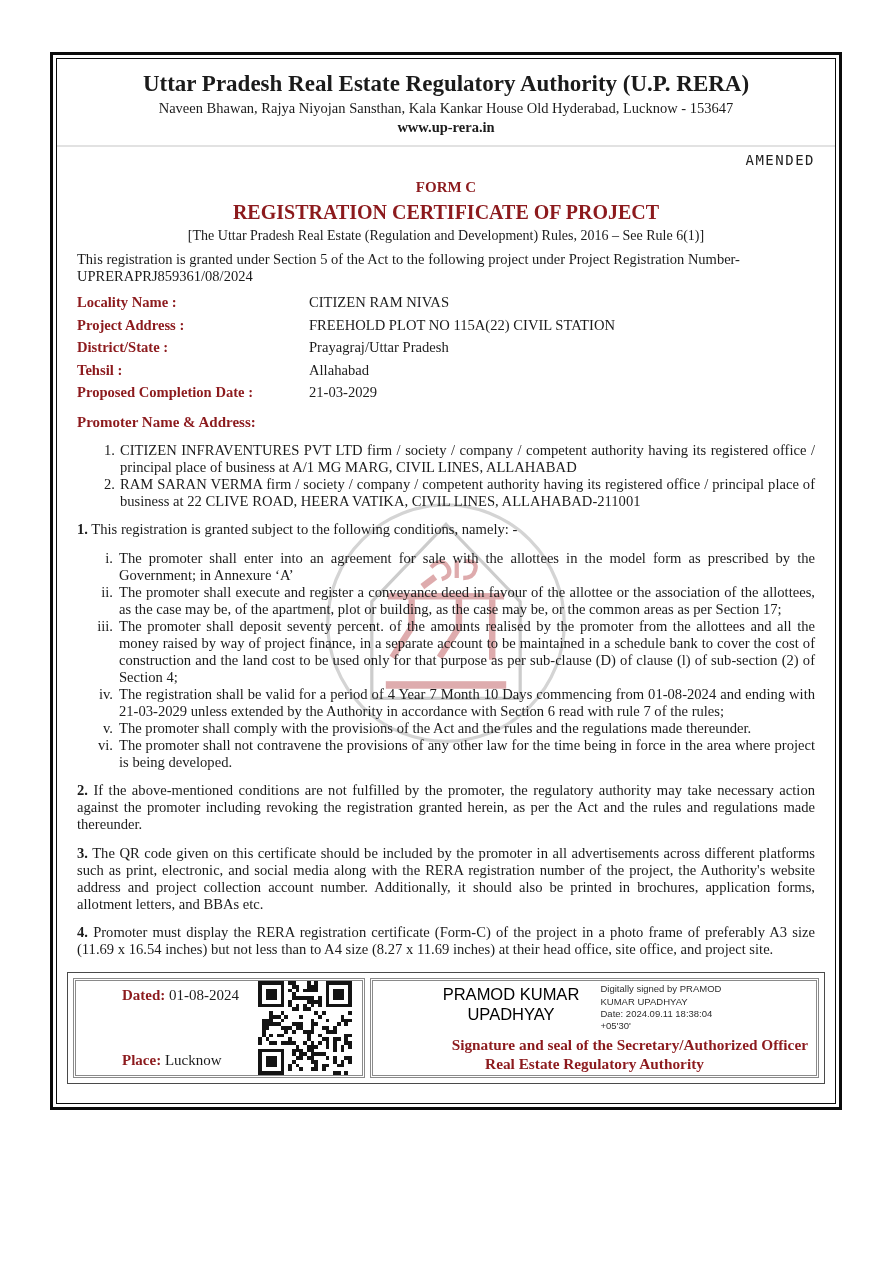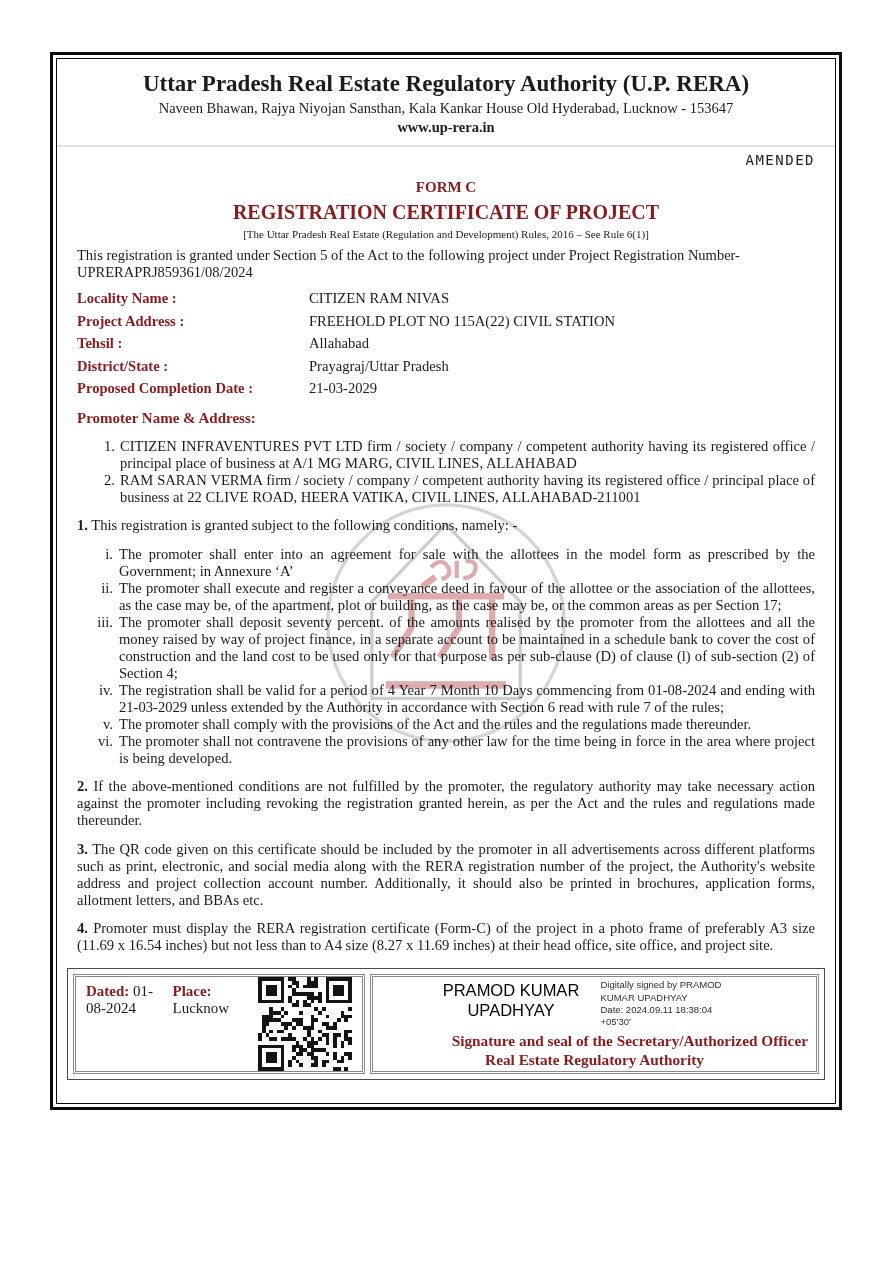"[The Uttar Pradesh Real Estate" .rules-ref { font-size: 11px -> 14px }
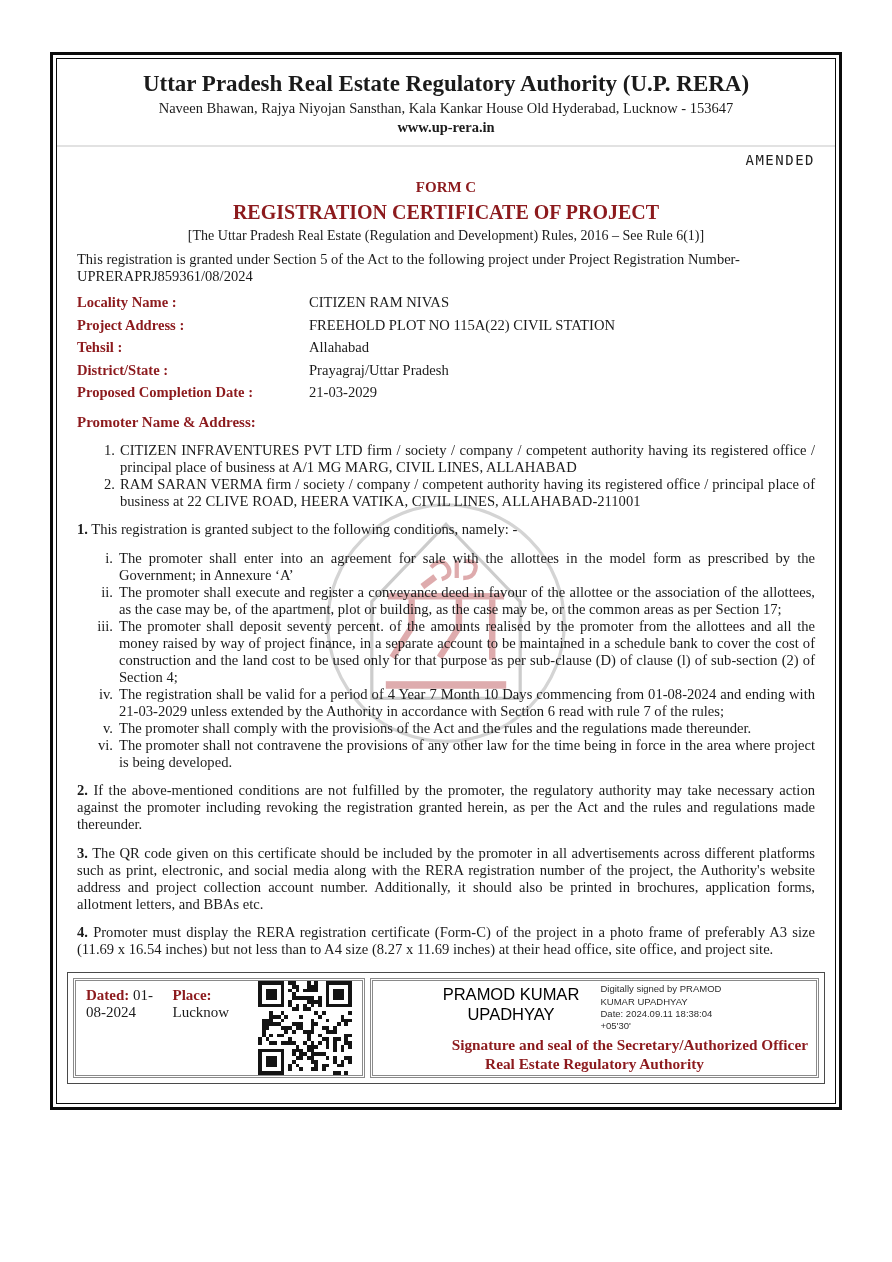"Tehsil :" div.field-row { order: before "District/State :" -> after "District/State :" }
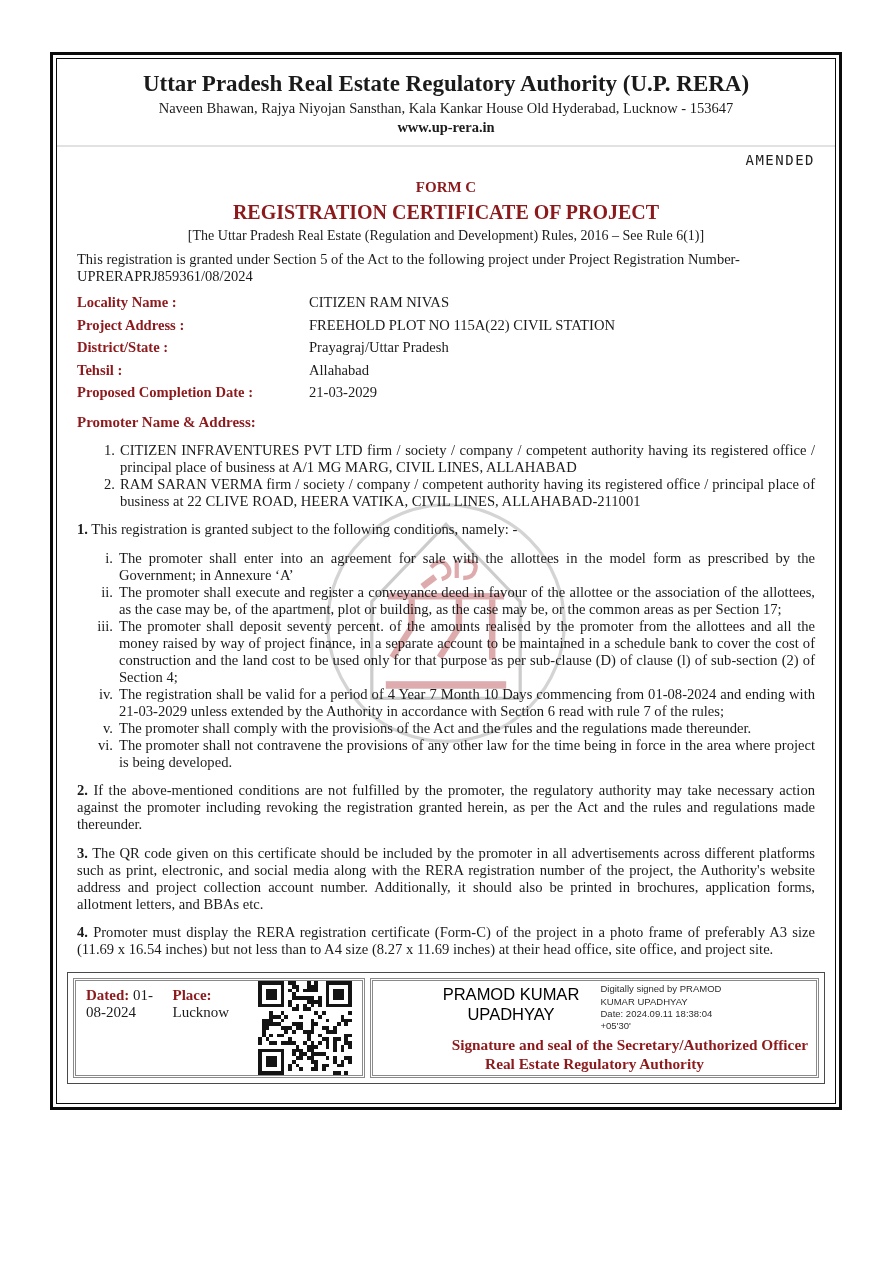"Dated: 01-08-2024" .left-labels { flex-direction: row -> column; margin-left: none -> 36px }
